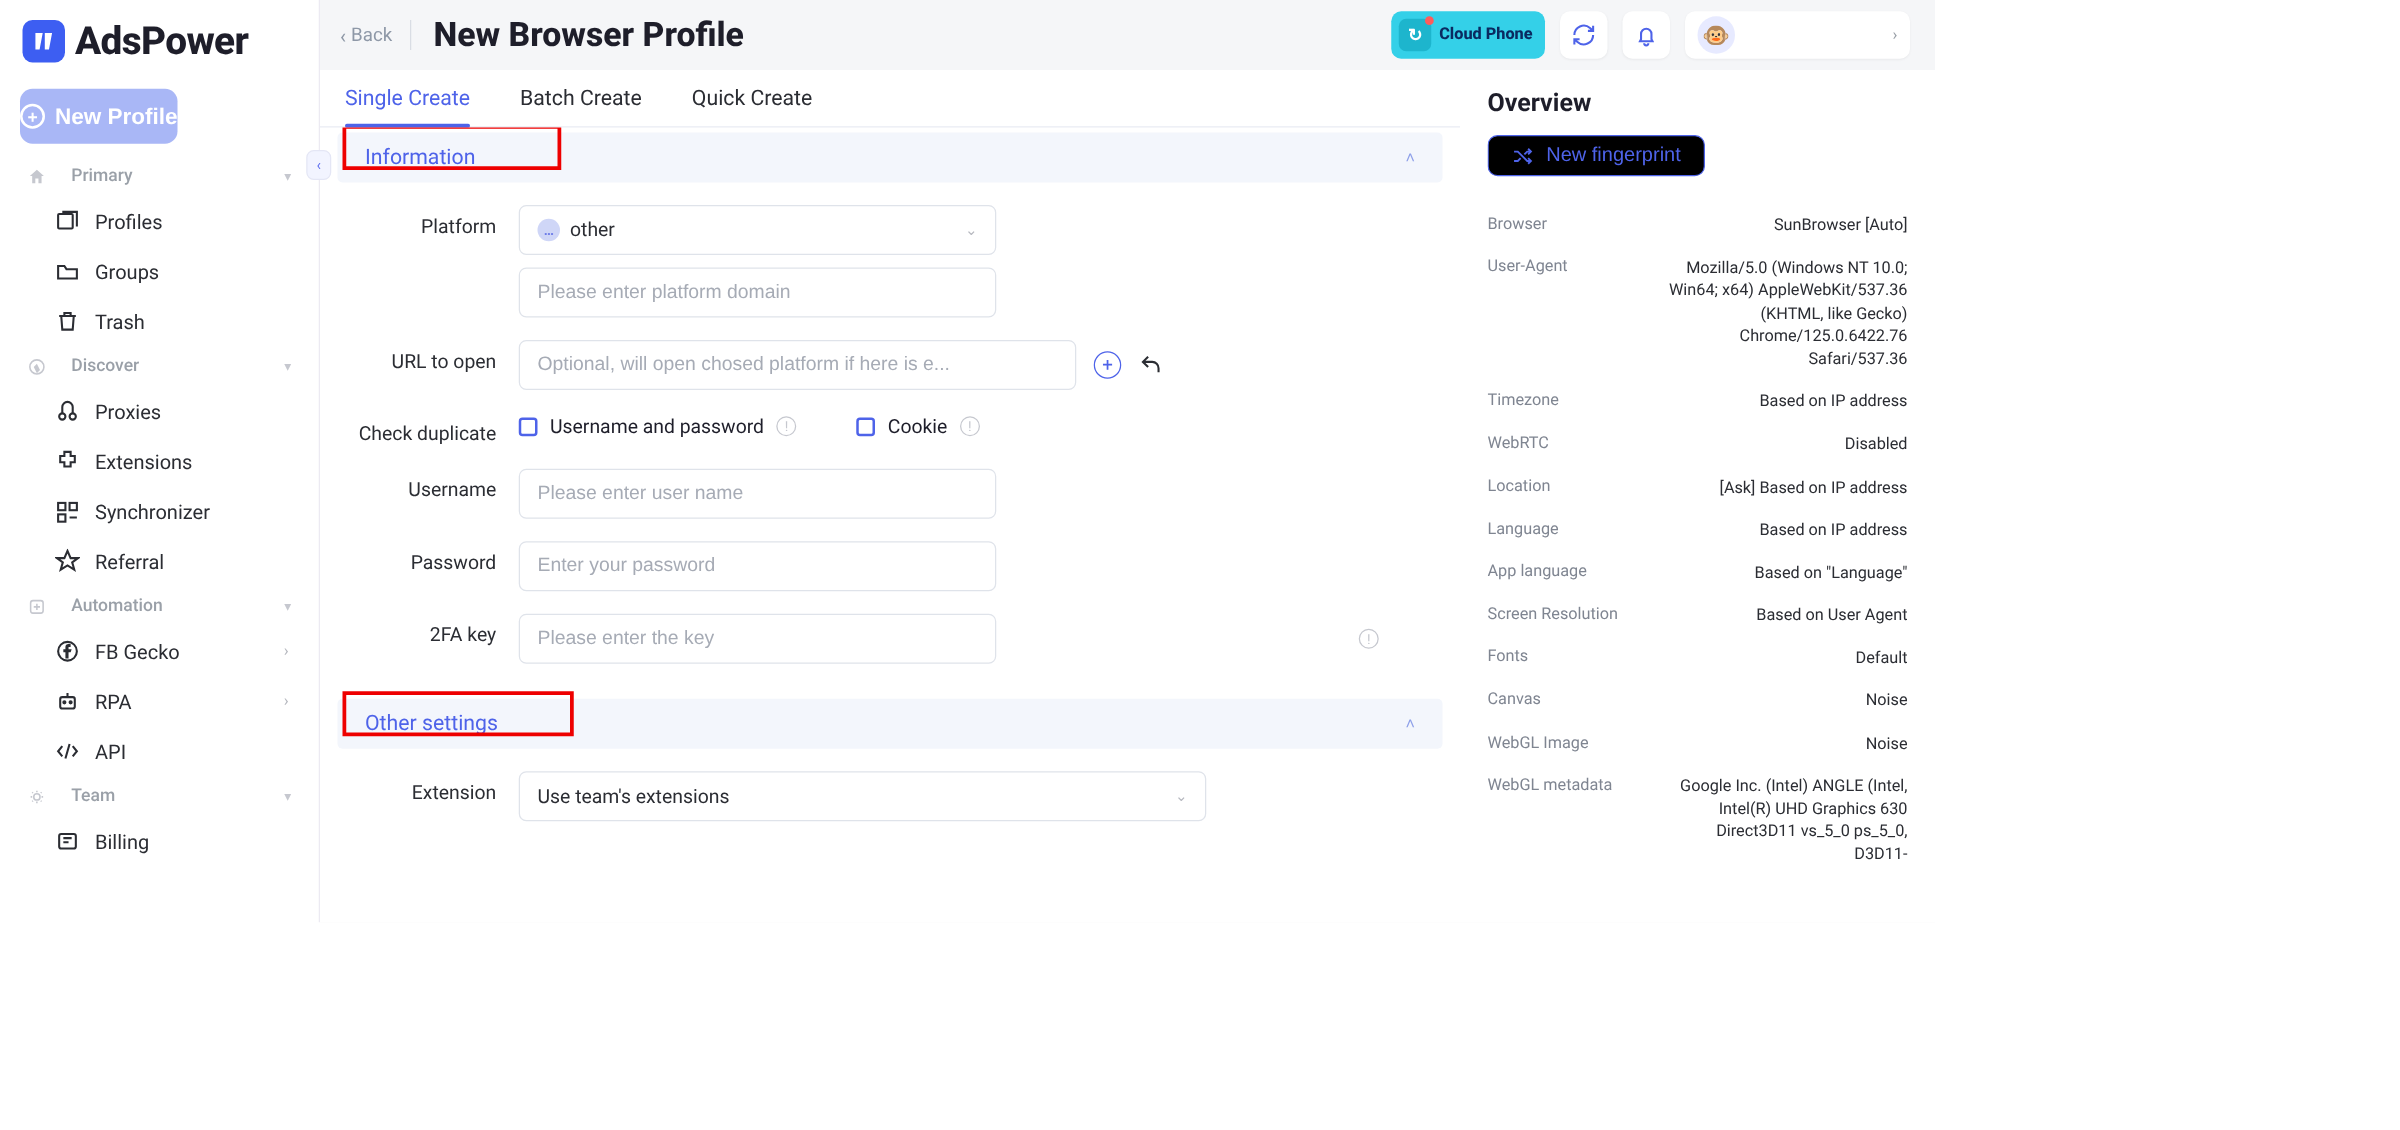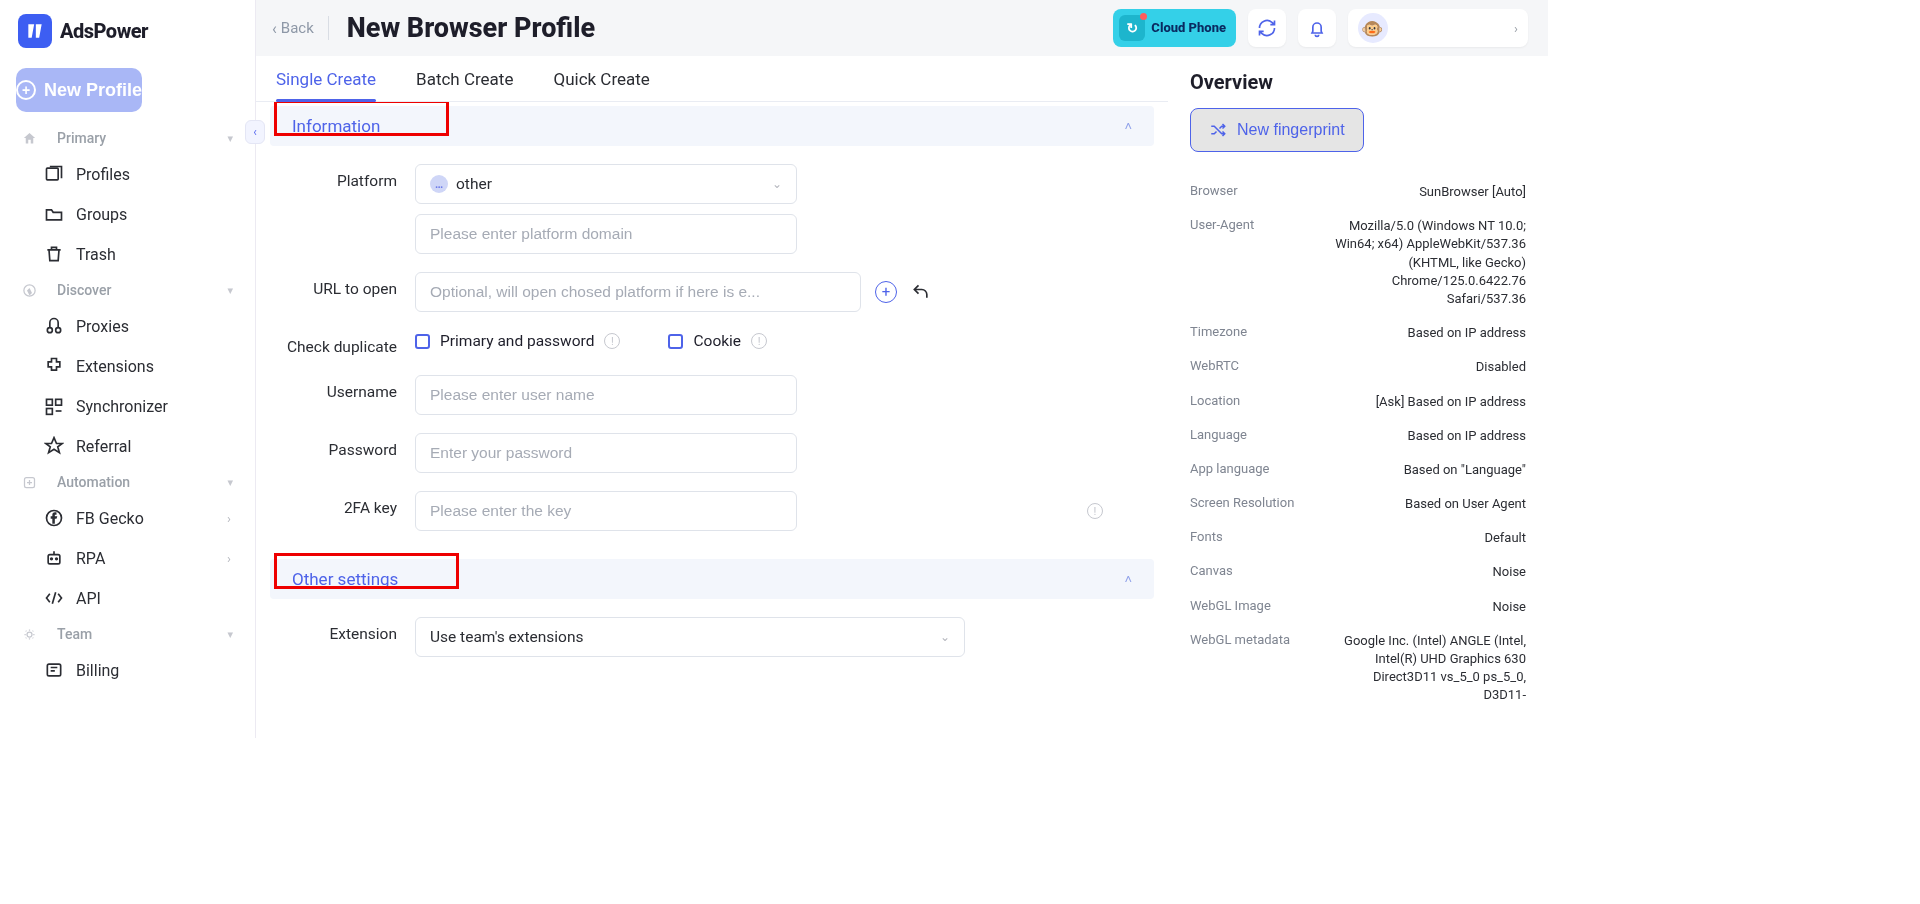"AdsPower" .logo-text { font-size: 20px -> 31px }
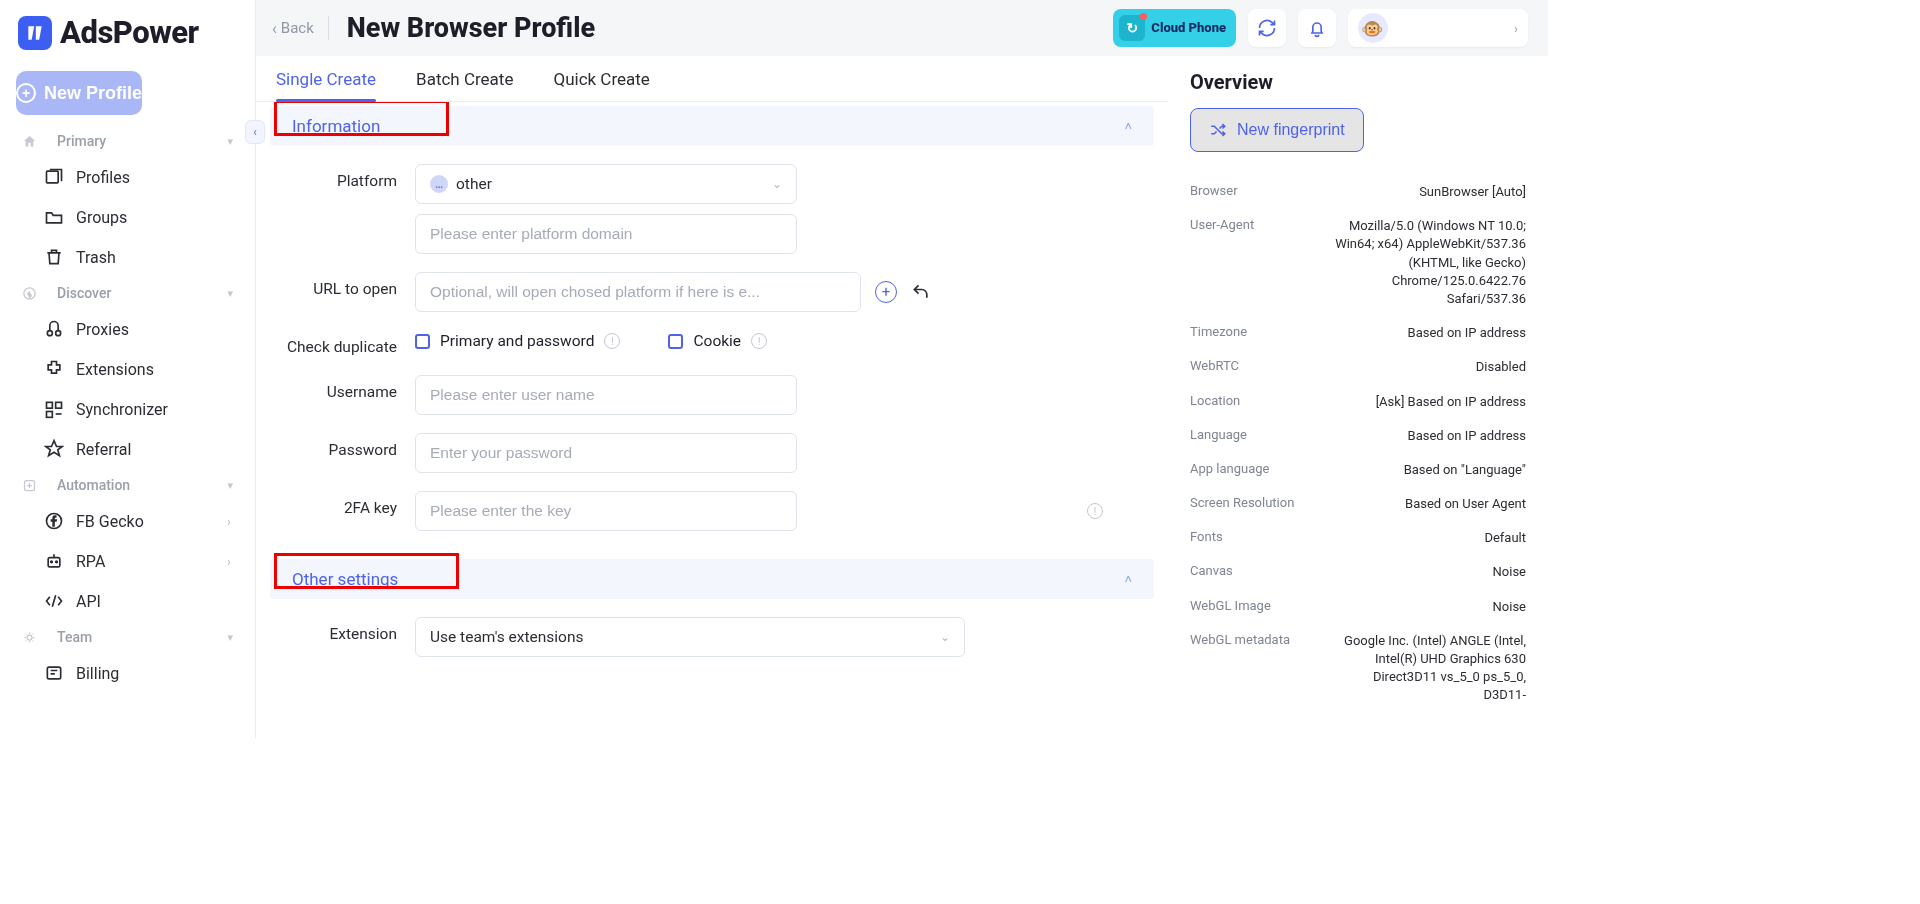"New fingerprint" .new-fp-btn { background: #e5e5e5 -> #000000; height: 44px -> 33px }
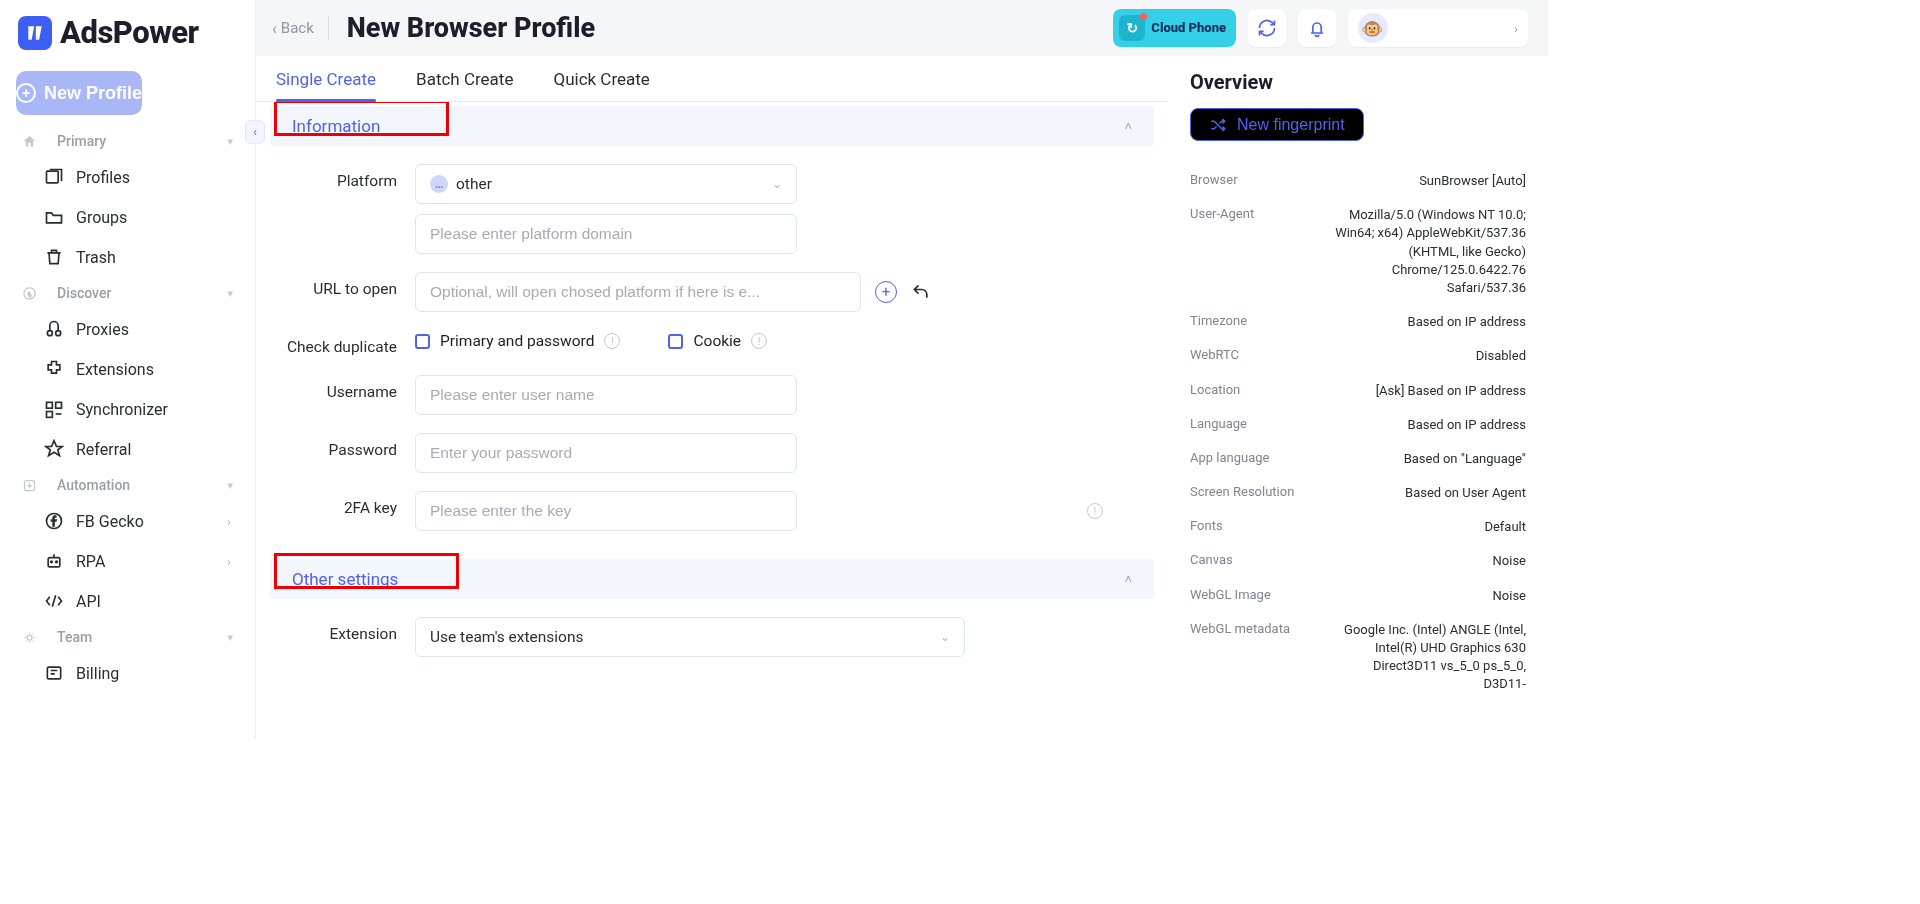"Primary and password" span { text: Primary -> Username }
